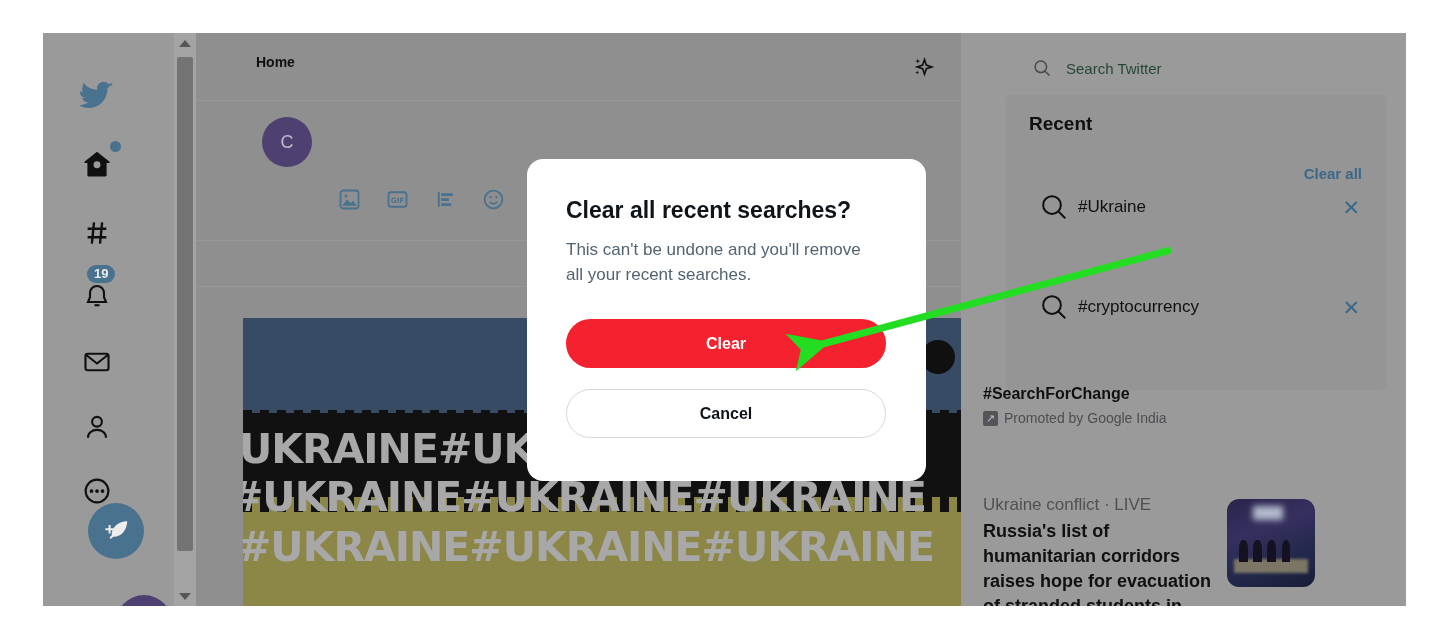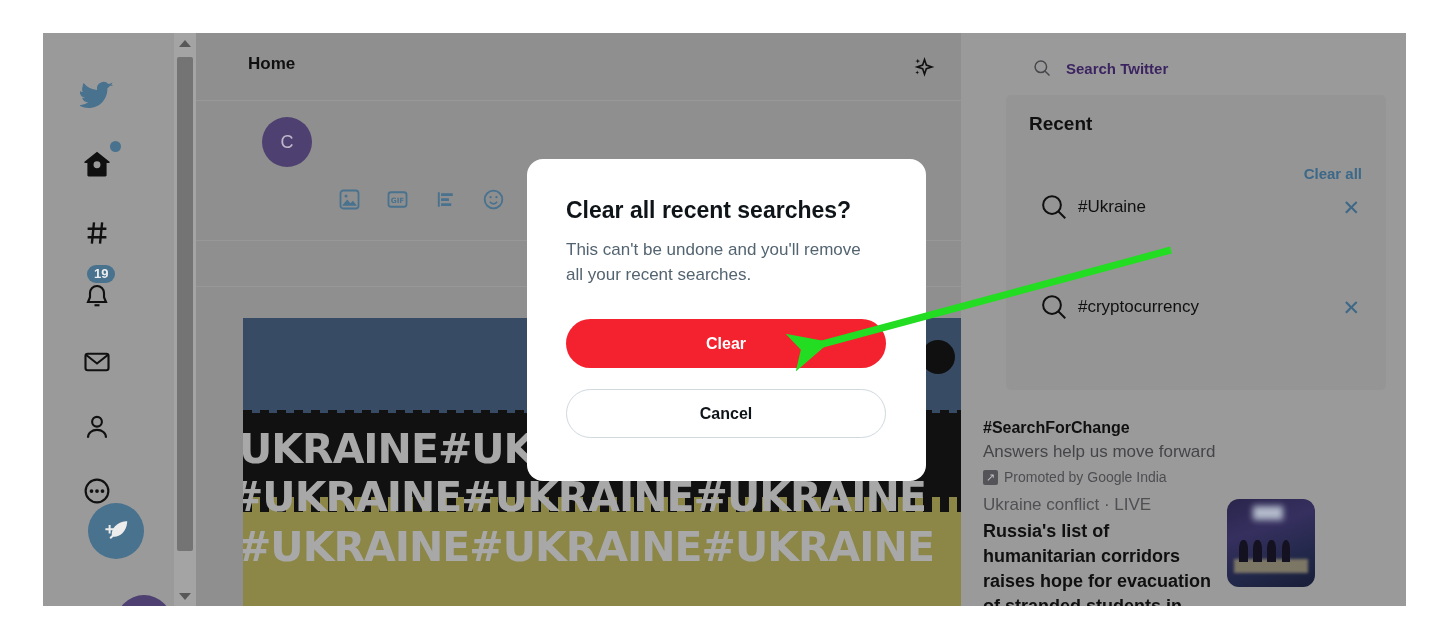"Home" #page-title { font-size: 17px -> 14px; left: 52px -> 60px }
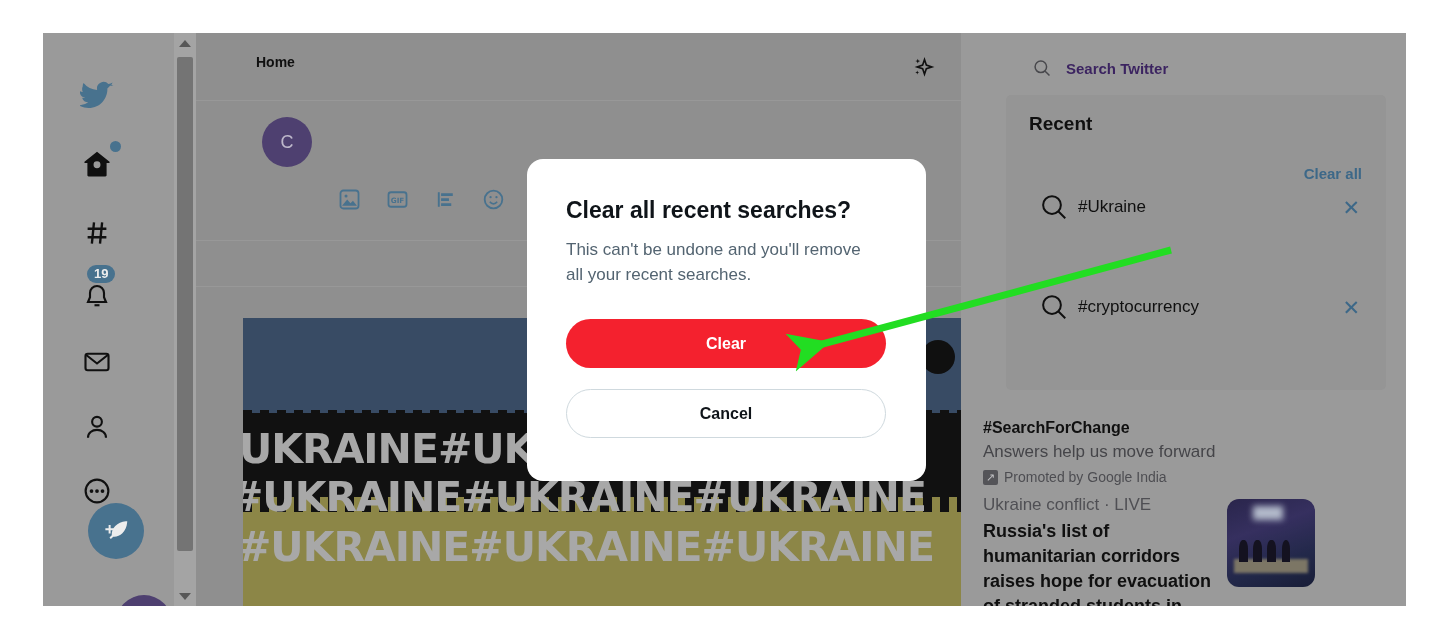"Search Twitter" #search-placeholder { color: #4c1d95 -> #14532d; font-weight: bold -> none }
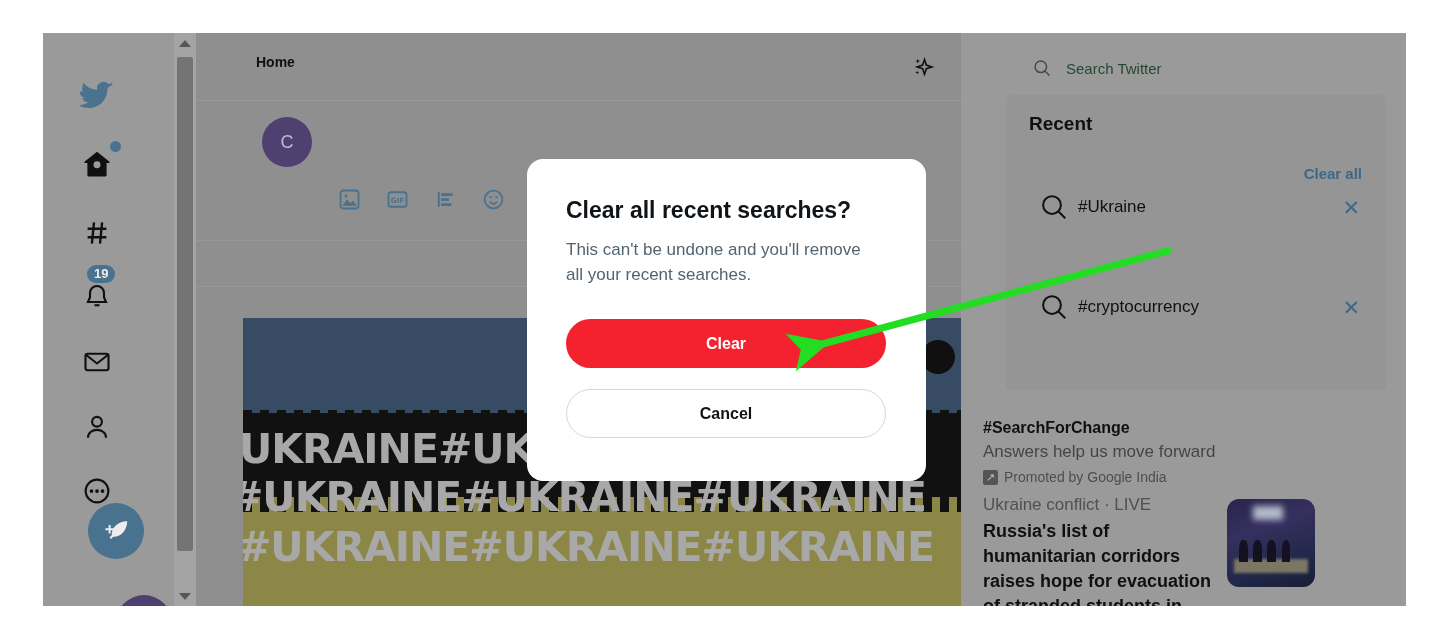"#SearchForChange" #promo-tag { margin-top: 34px -> none }
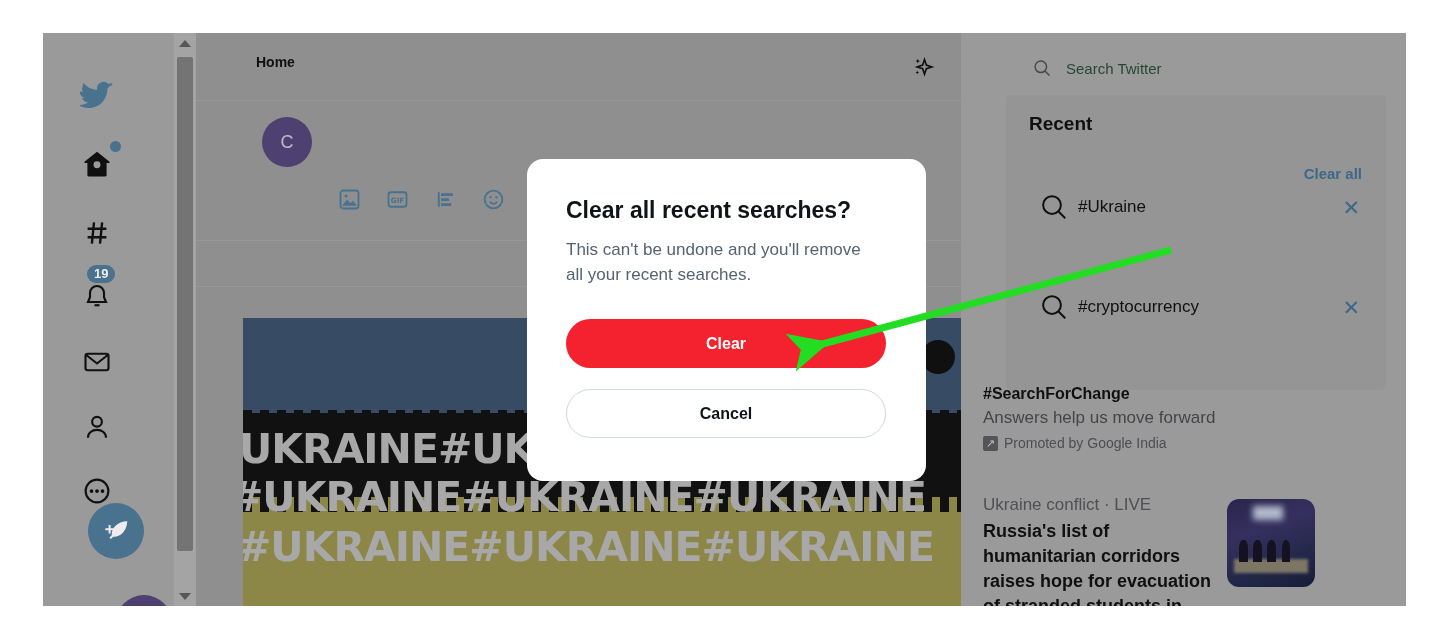"Answers help us move forward" div { html: <div>Answers help us move forward</div> -> none }
